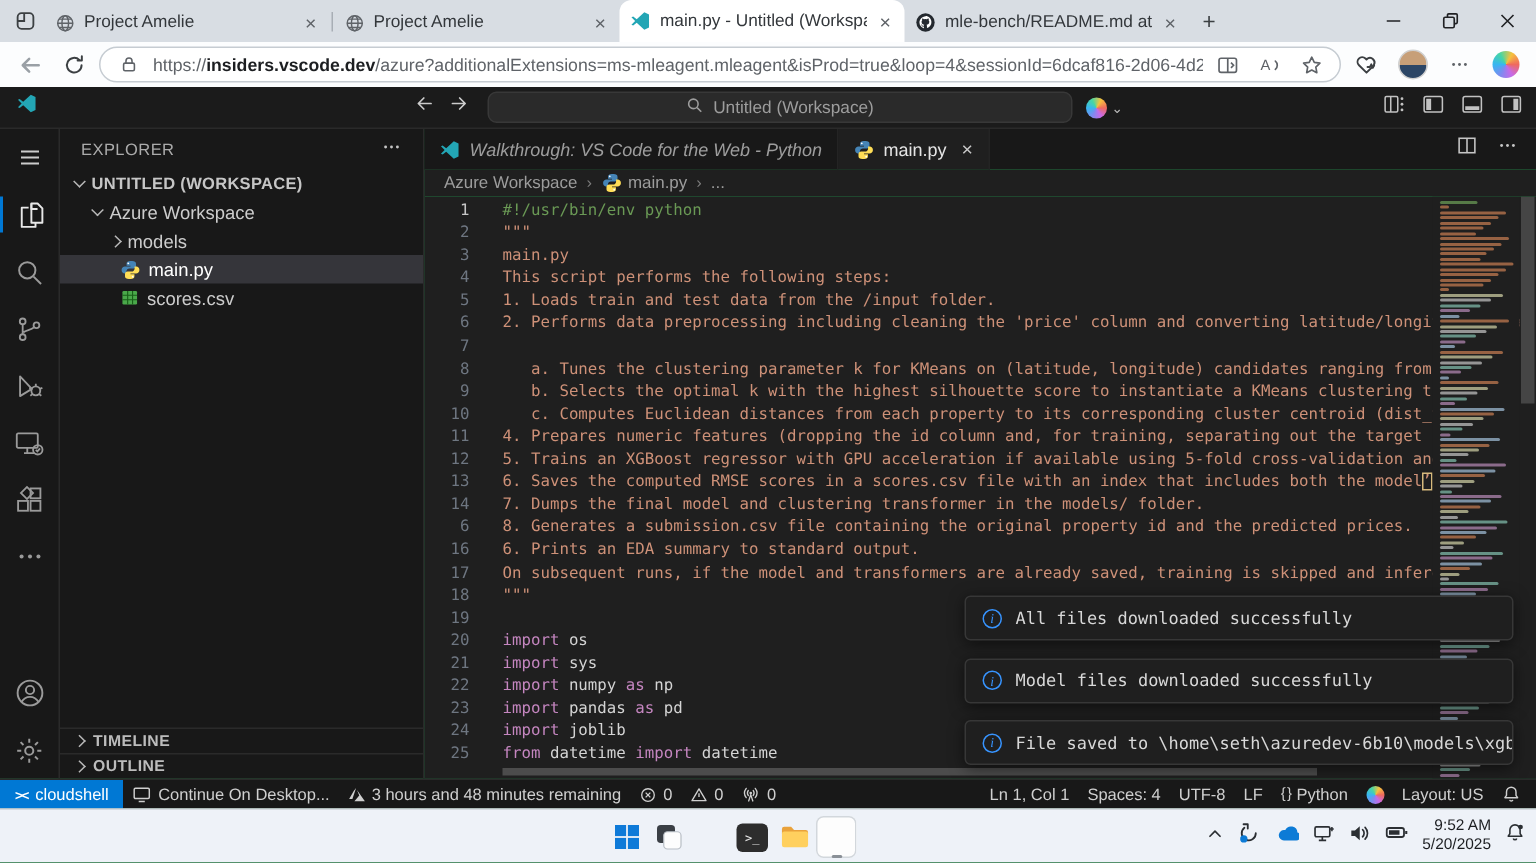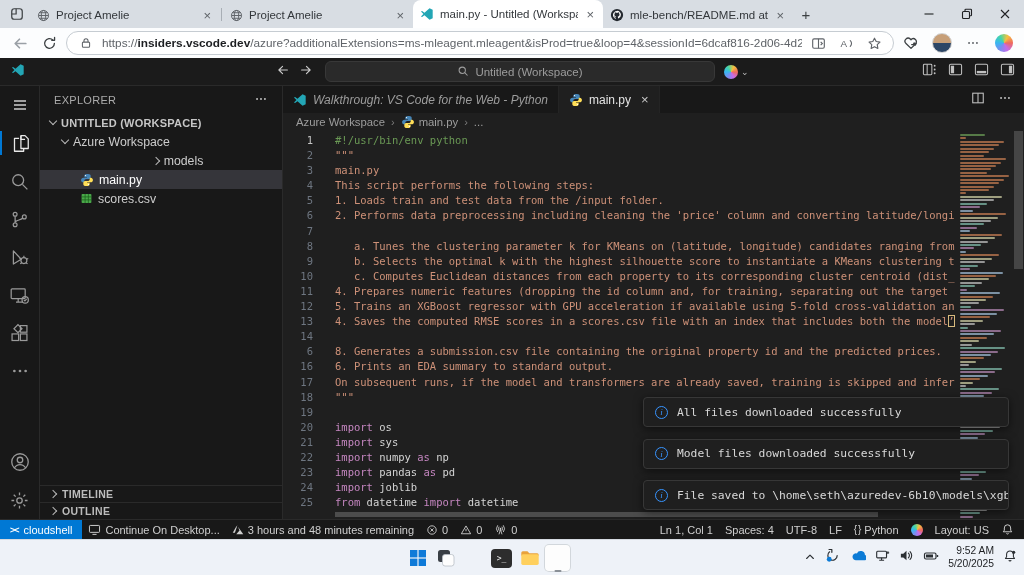"models" div.tree-row { justify-content: center -> none }
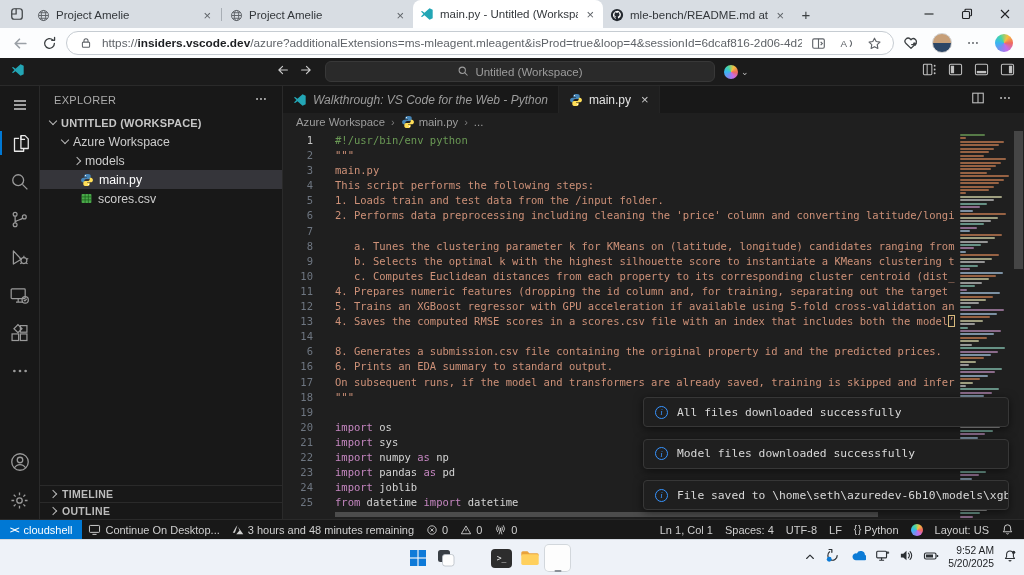"4. Saves the computed RMSE" span.tok-st { text: 4 -> 6 }
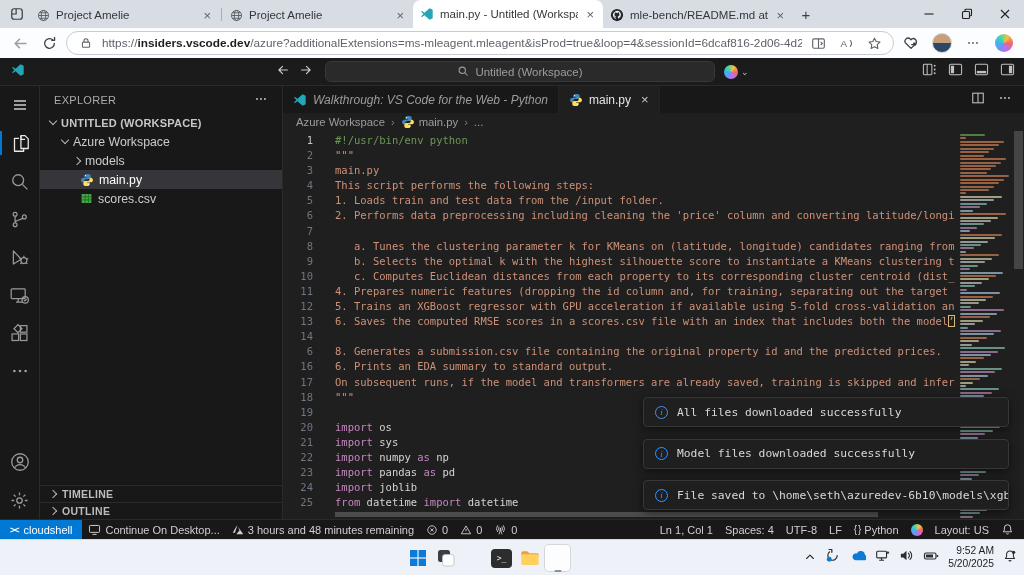"7. Dumps the final model" span.line-text { html: none -> <span><span>7. Dumps the final model and clustering transformer in the models/ folder.</span></span> }
